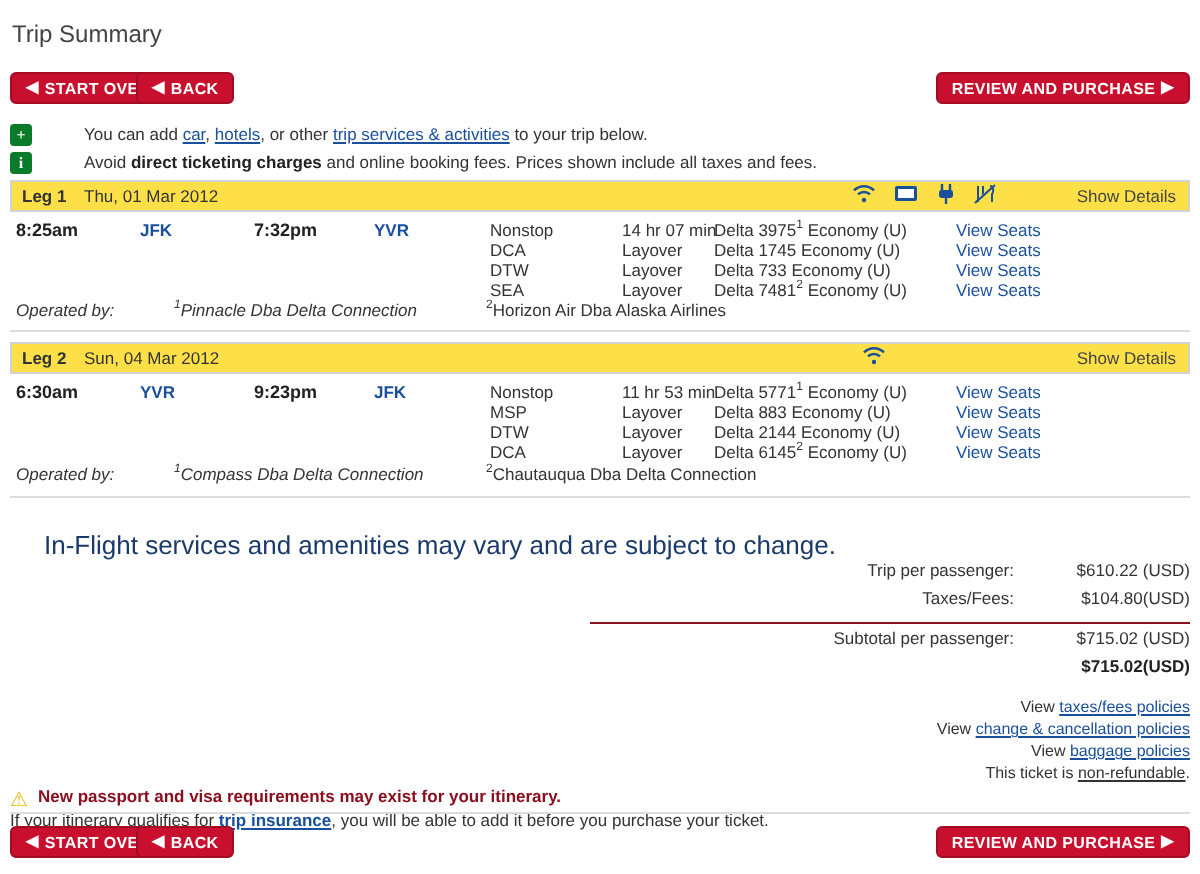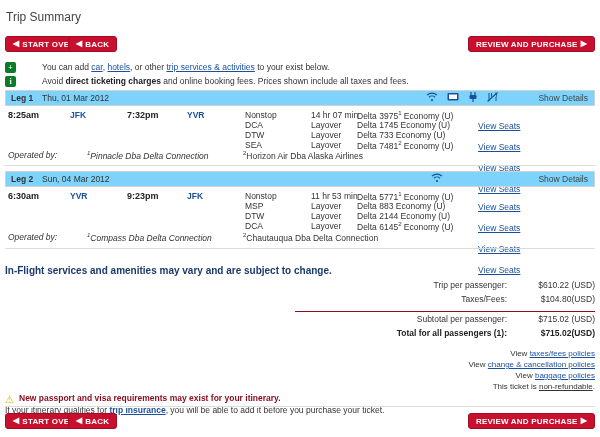"to your exist below." span { text: exist -> trip }
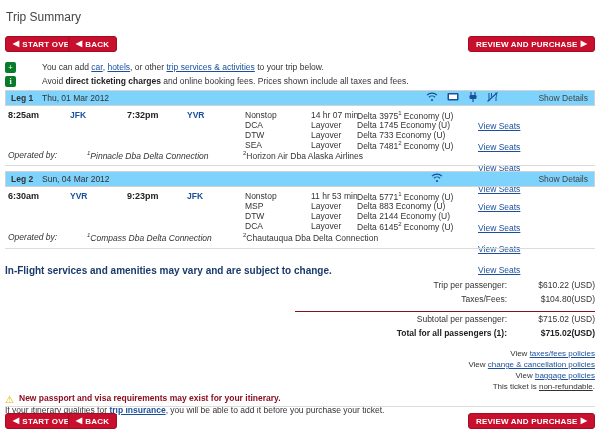"Leg 1" .legbar { background: #7dd3fc -> #fde047 }
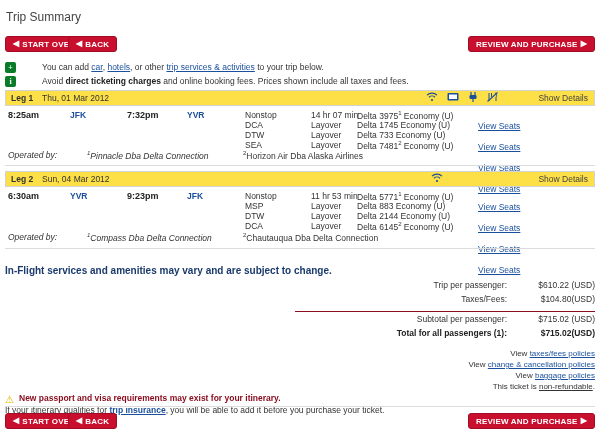"View Seats" .seatcol a { margin-top: 11px -> none; text-decoration: underline -> none }
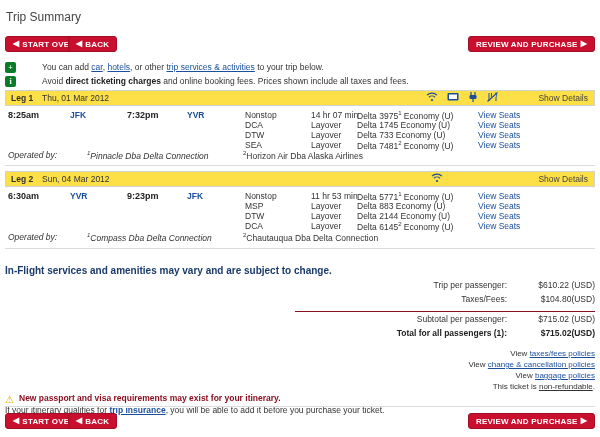"In-Flight services and amenities may" .notice { font-size: 10px -> 13px; font-weight: bold -> normal; left: 5px -> 22px }
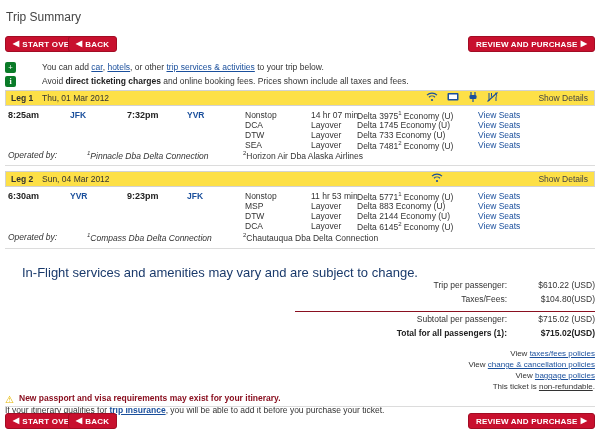"Total for all passengers (1):" div.plabel { html: <div>Total for all passengers (1):</div> -> none }
